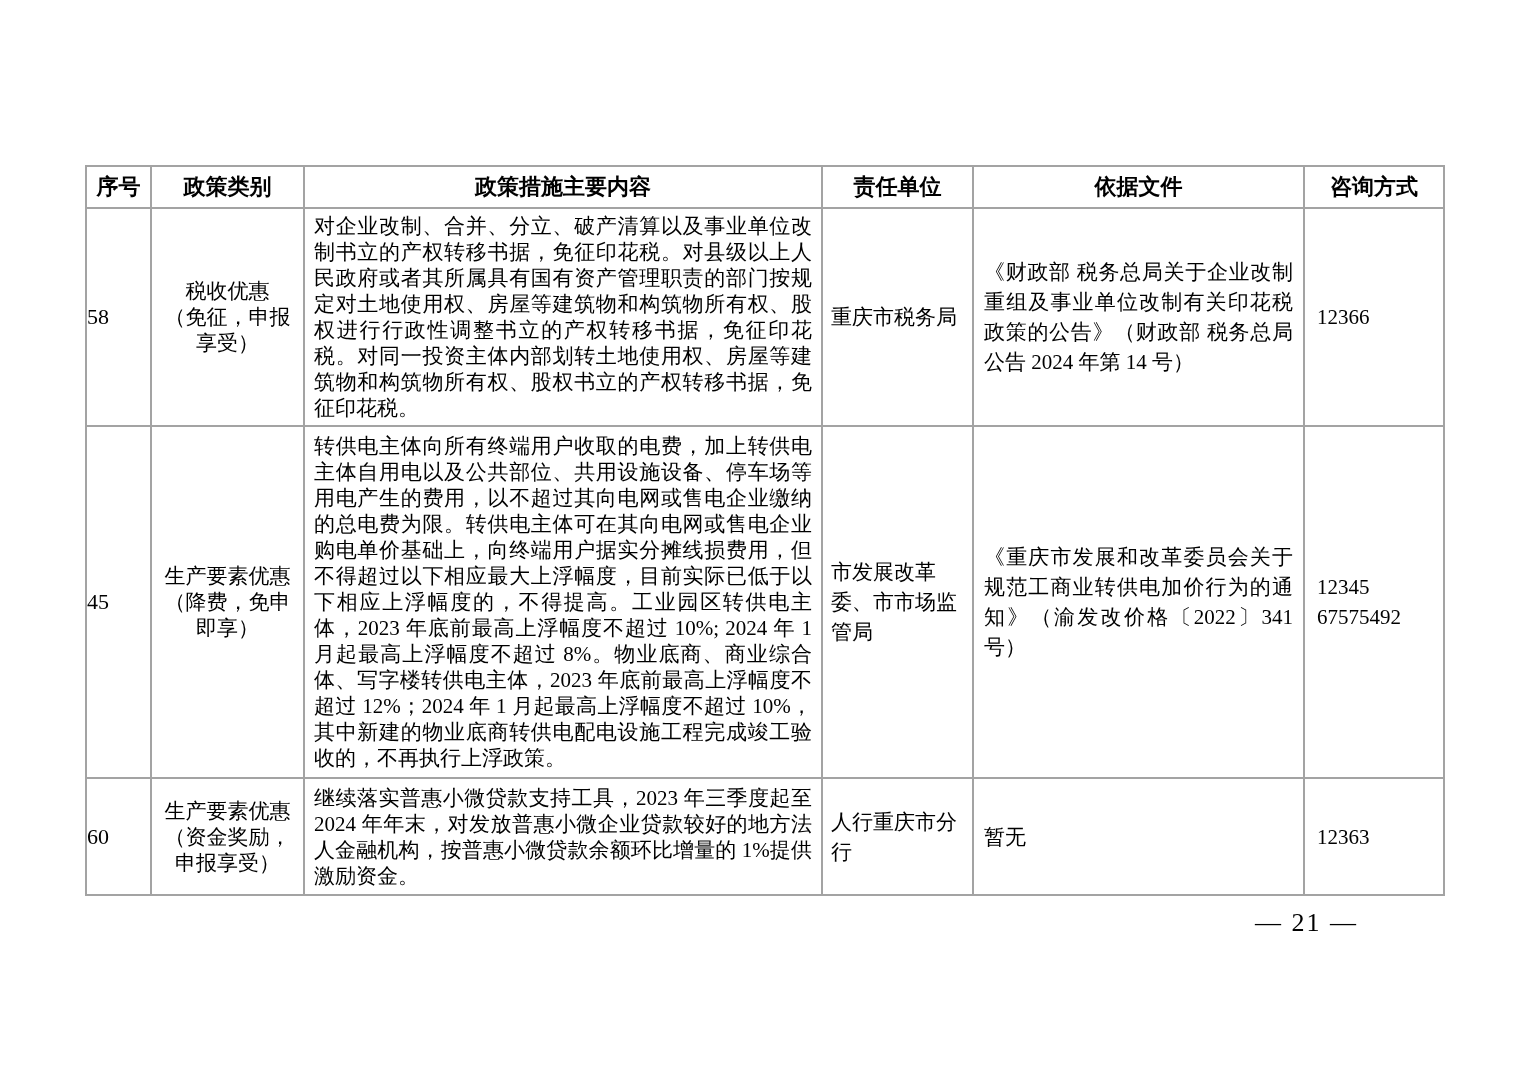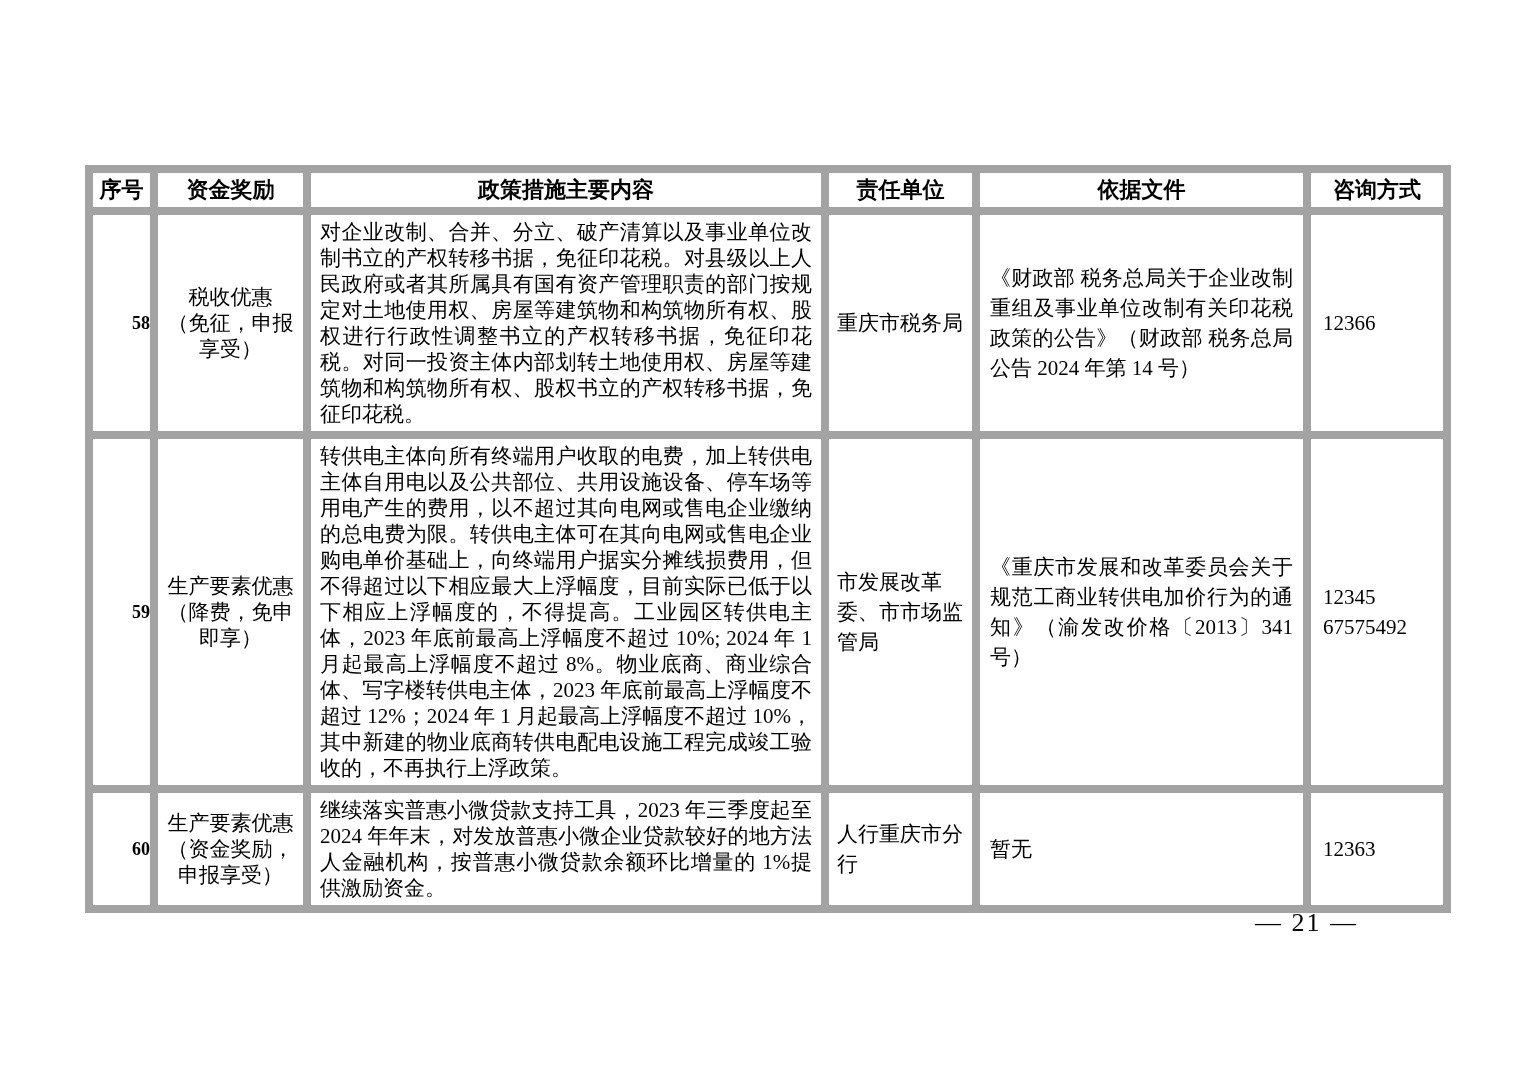"序号" .policy-table th, .policy-table td { border: 8px solid #a3a3a3 -> 2px solid #a3a3a3 }
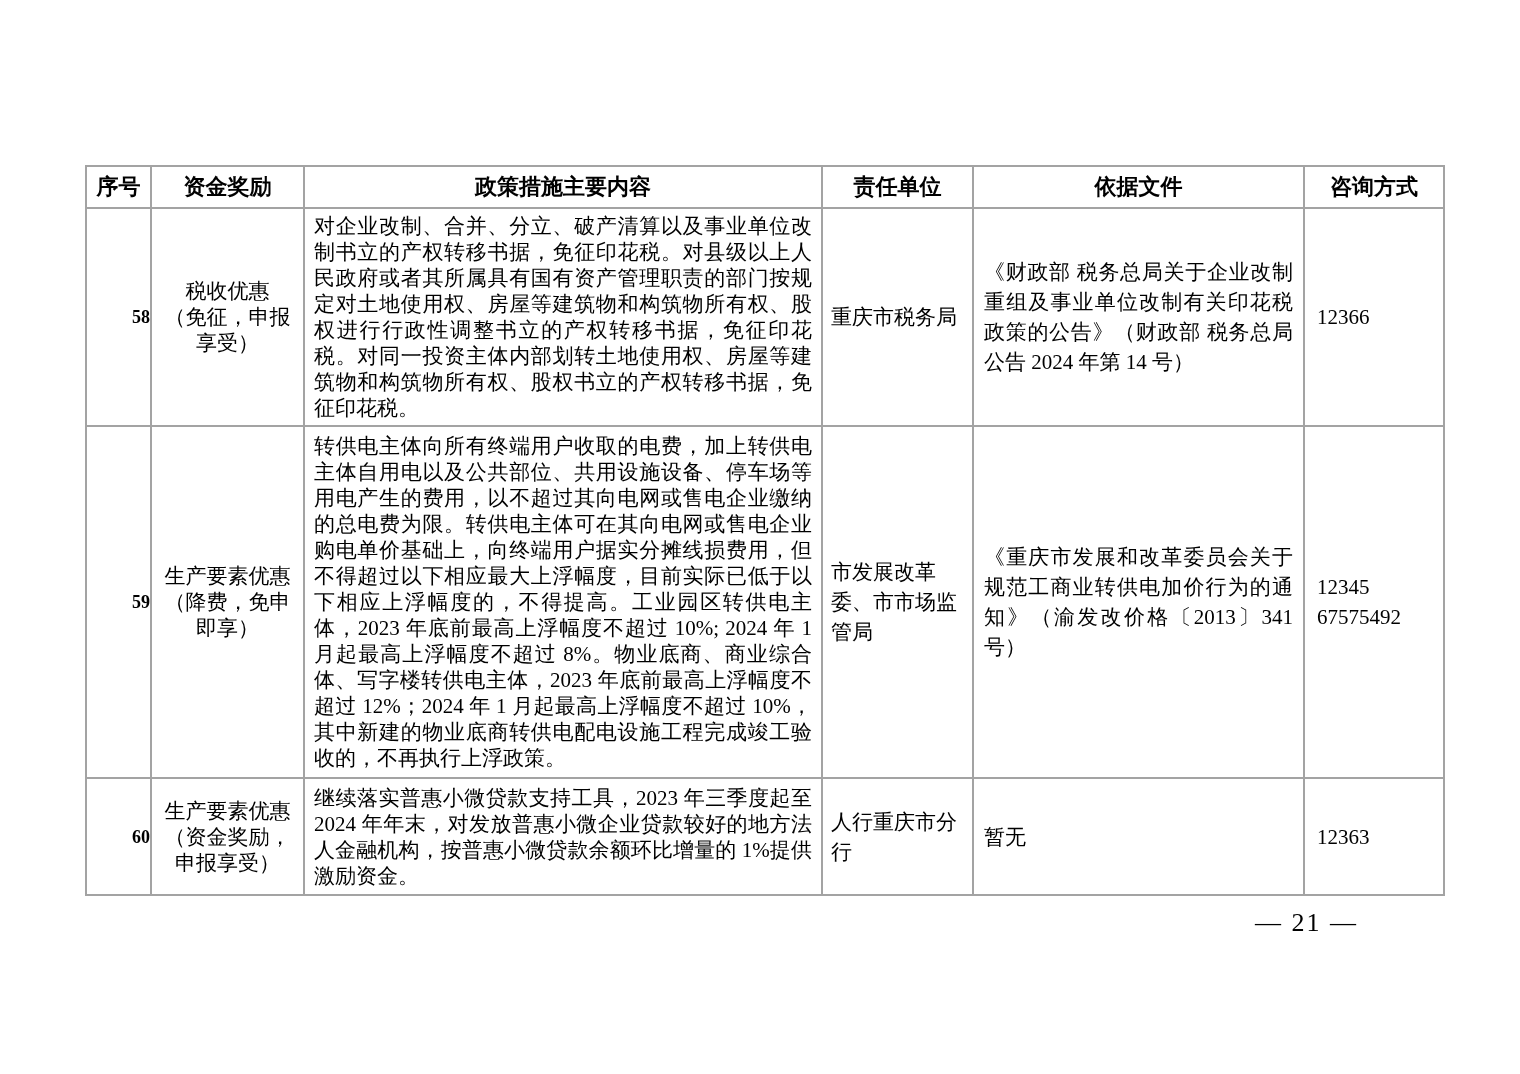"资金奖励" th { text: 资金奖励 -> 政策类别 }
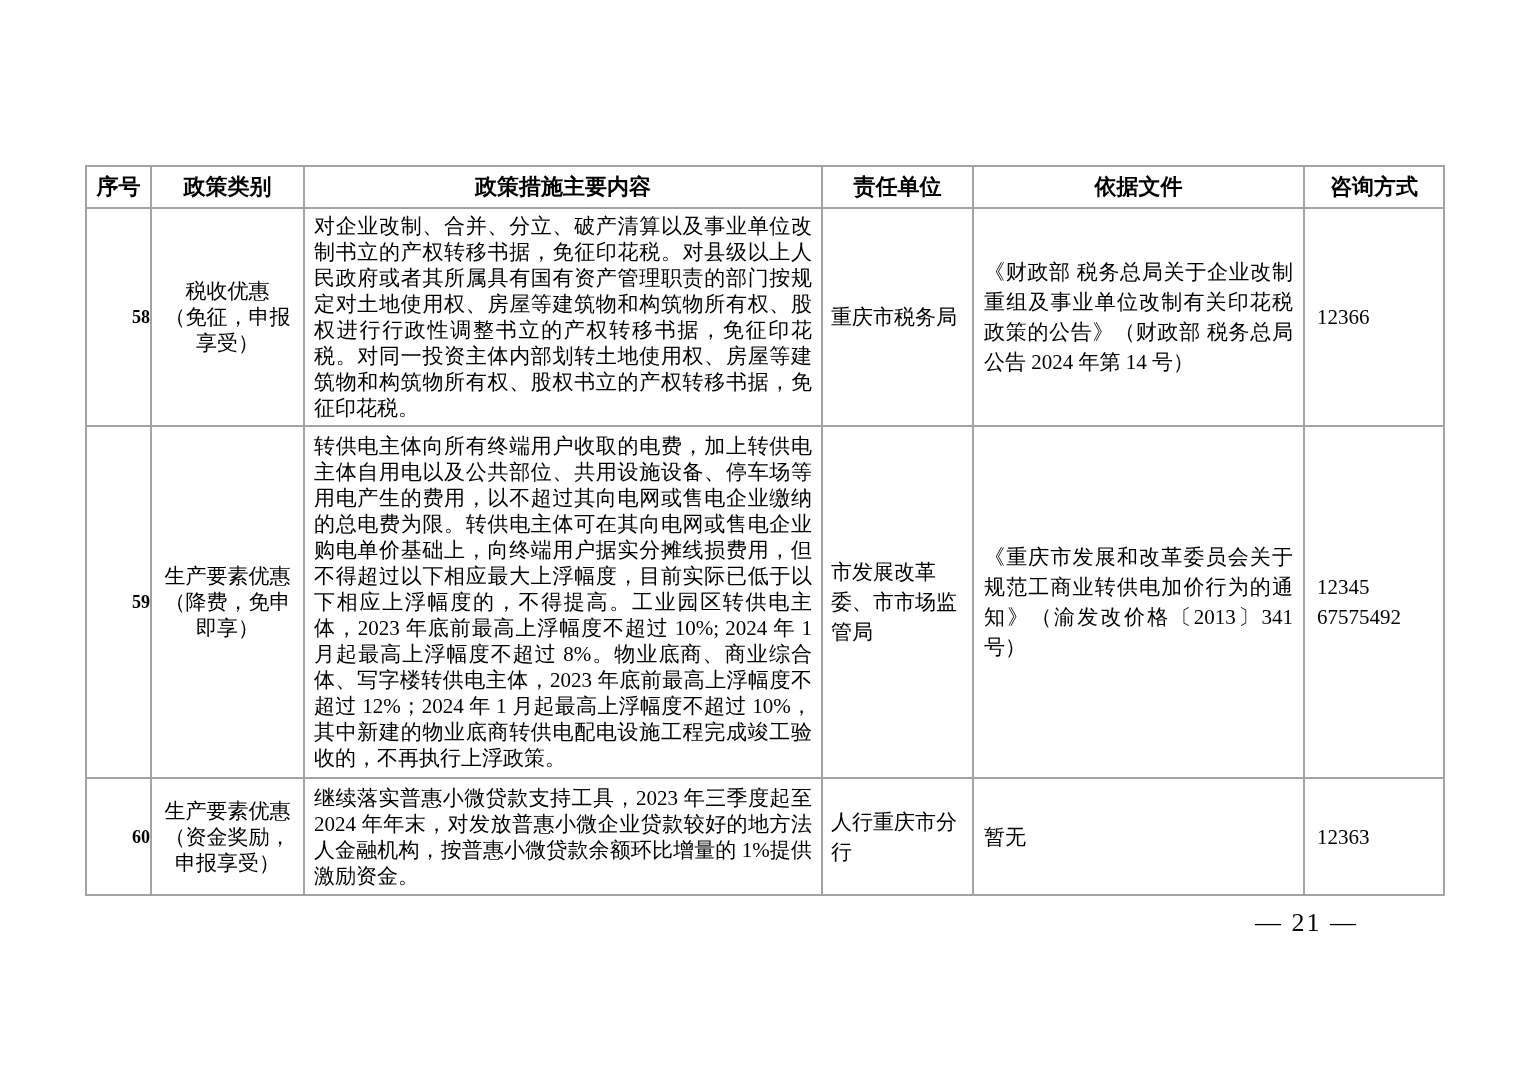"58" td.col-no { font-size: 18px -> 22px; font-weight: bold -> none; text-align: right -> left }
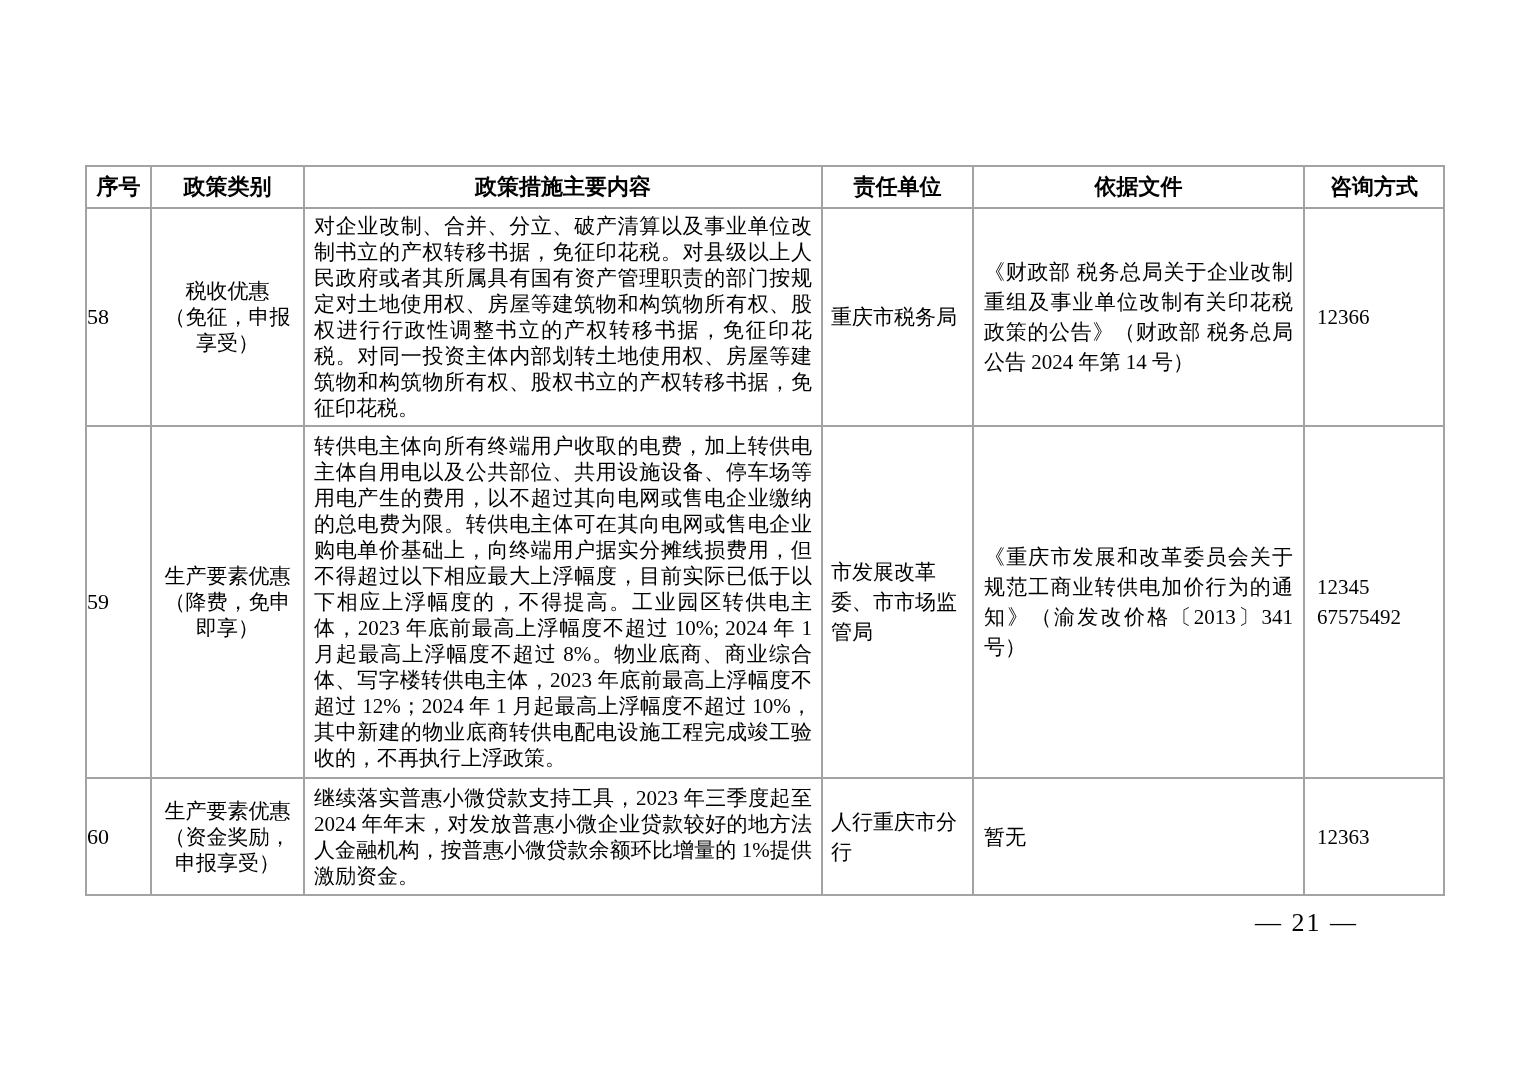"《重庆市发展和改革委员会关于规范工商业转供电加价行为的通知》（渝发改价格〔201" td.col-basis { text: 2013 -> 2022 }
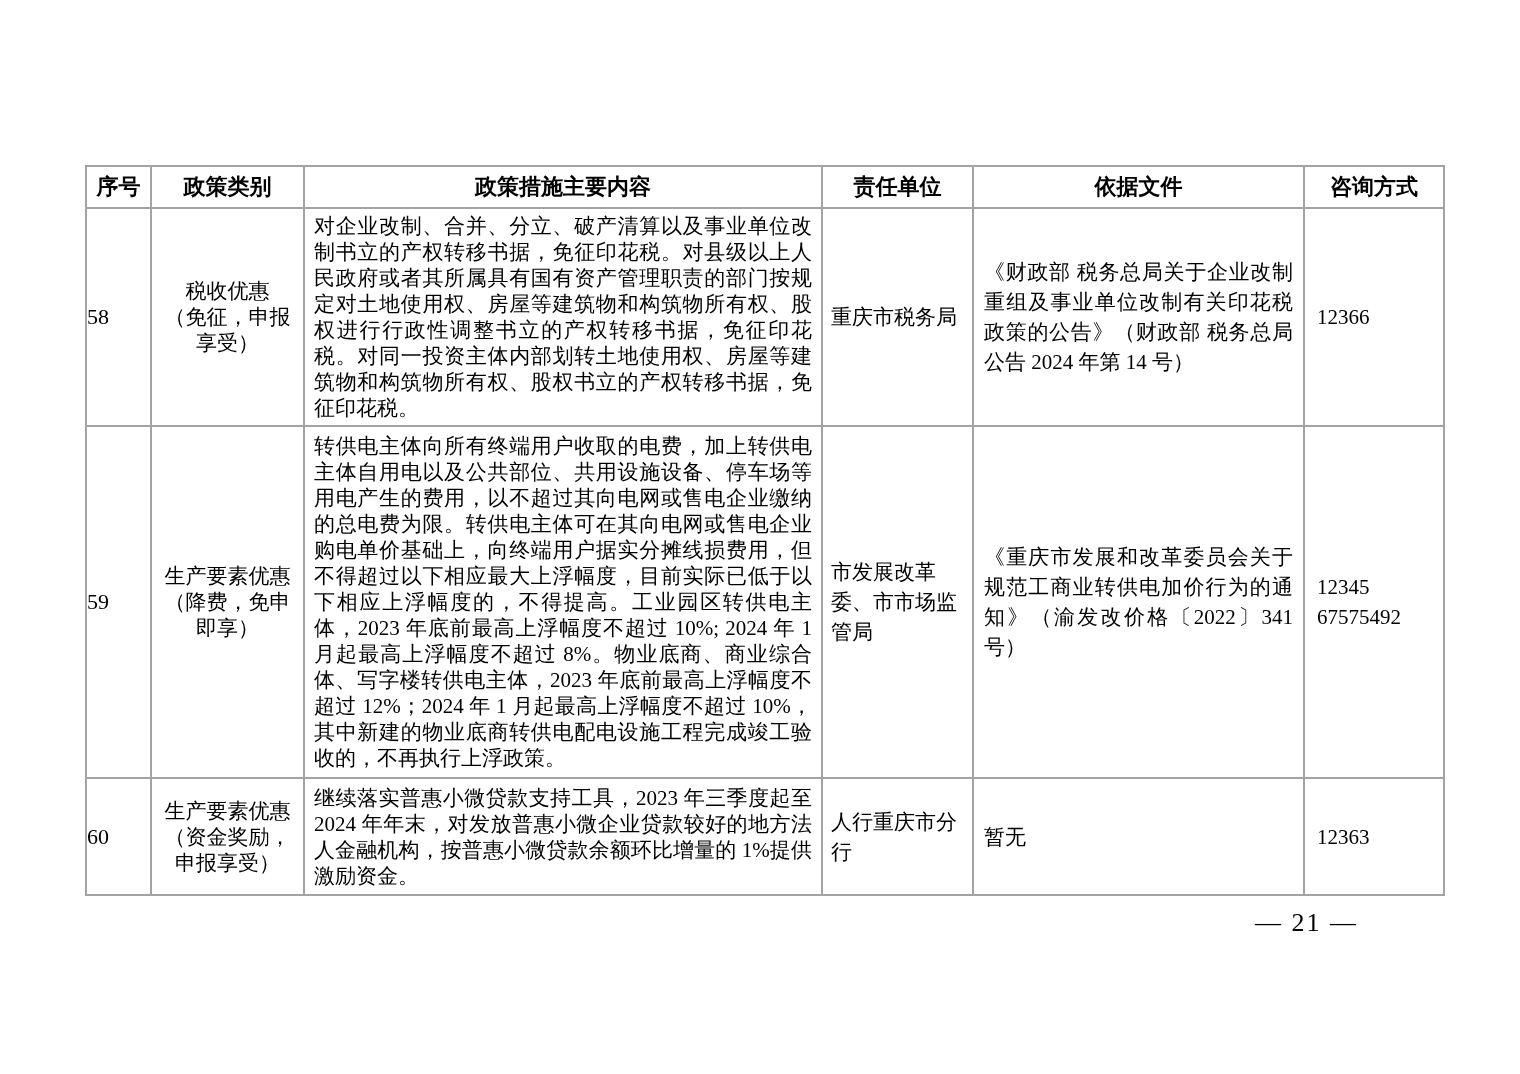"59" td.col-no { text: 59 -> 45 }
